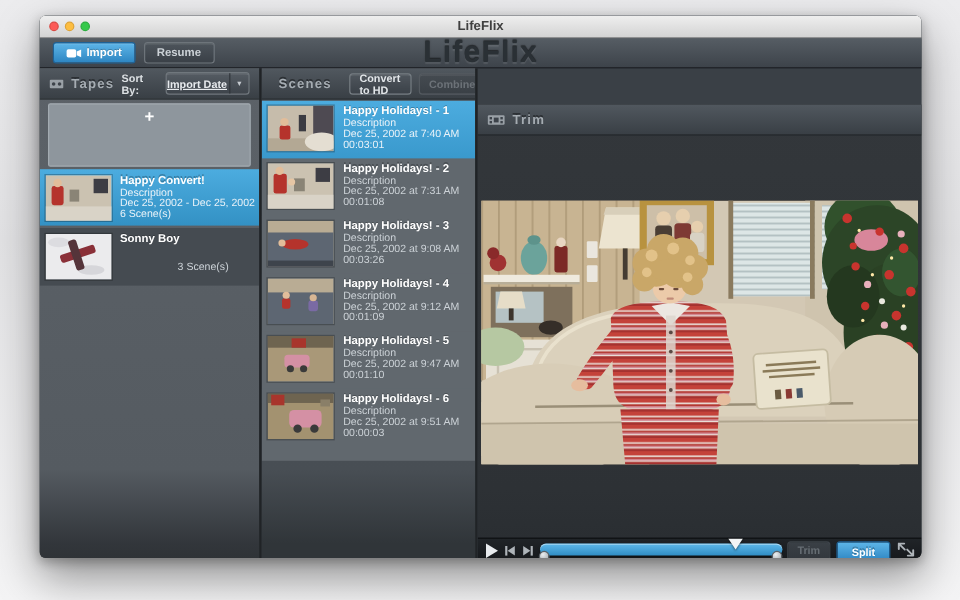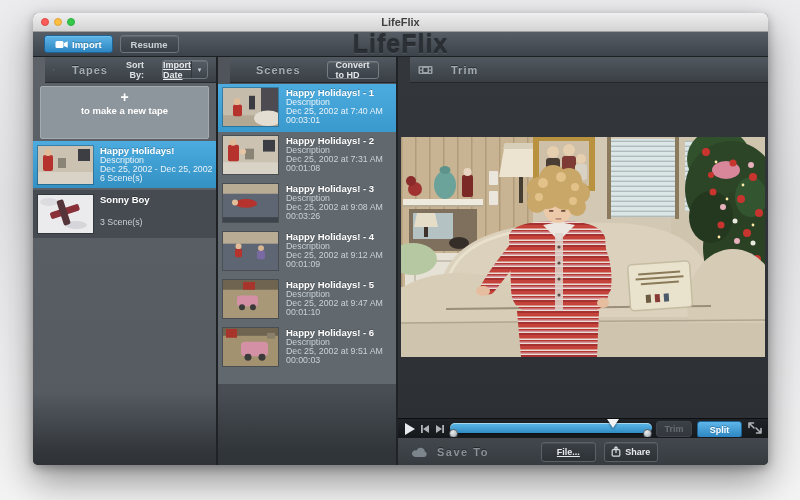"Tapes" .phead { gap: 18px -> 6px; left: 12px -> 0 }
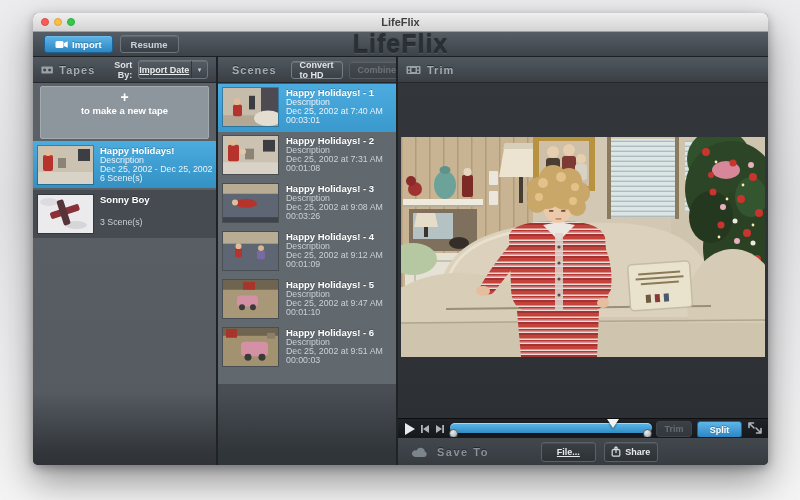"Sort By:" .sortlabel { text-align: right -> none }
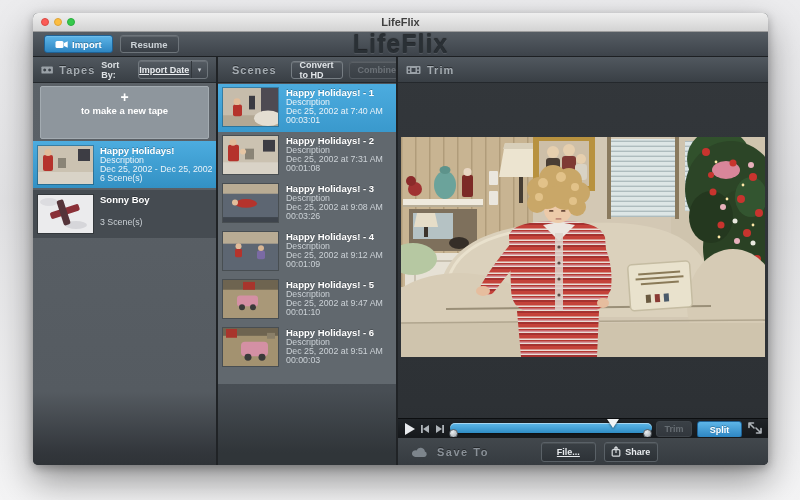"Trim" .panel.trim { margin-top: none -> 30px }
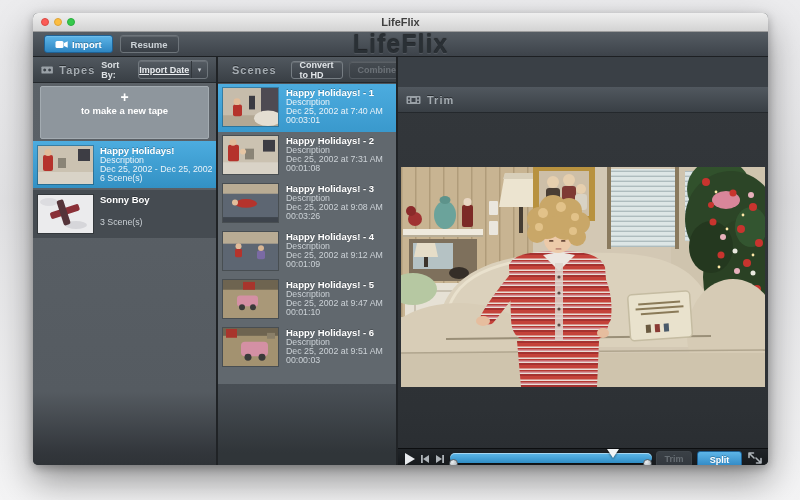"to make a new tape" div.dz { html: <div>to make a new tape</div> -> none }
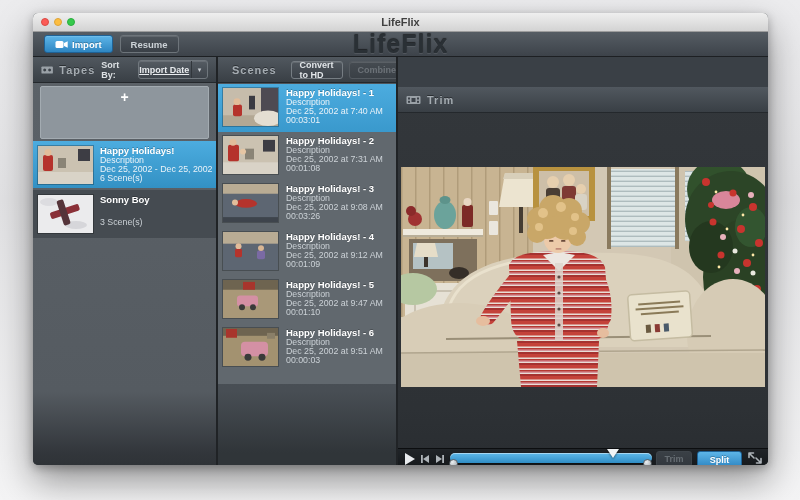"Happy Holidays!" div.row-title { text: Holidays -> Convert }
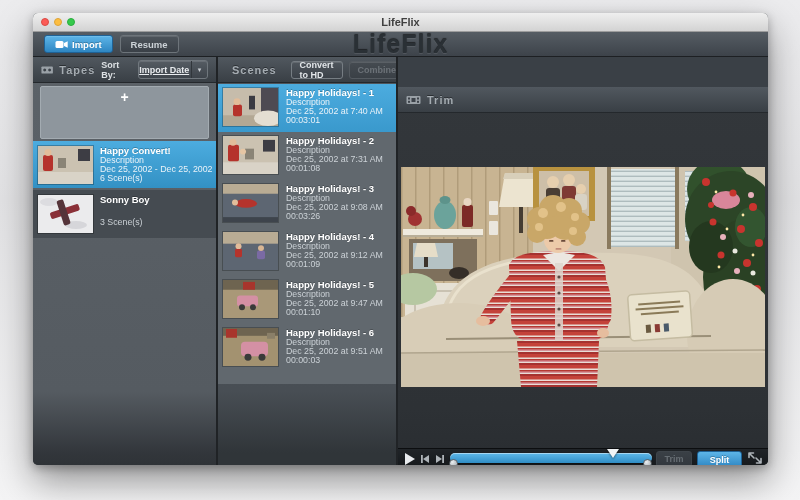"3 Scene(s)" .gap12 { margin-left: none -> 48px }
